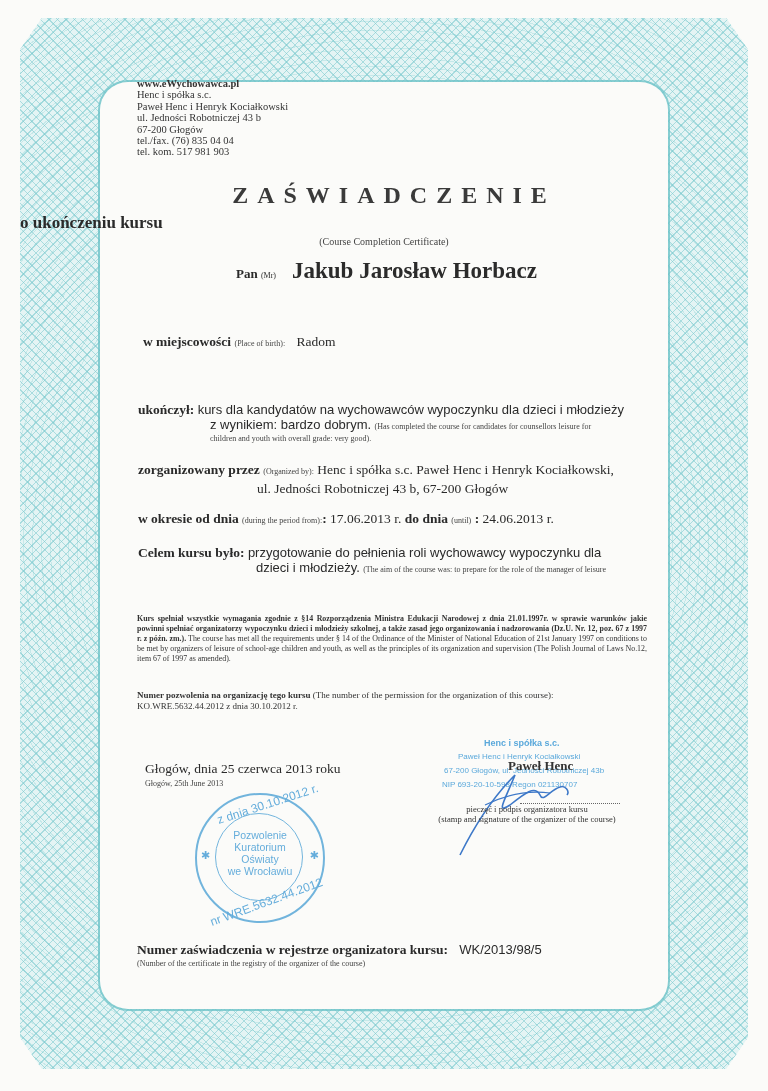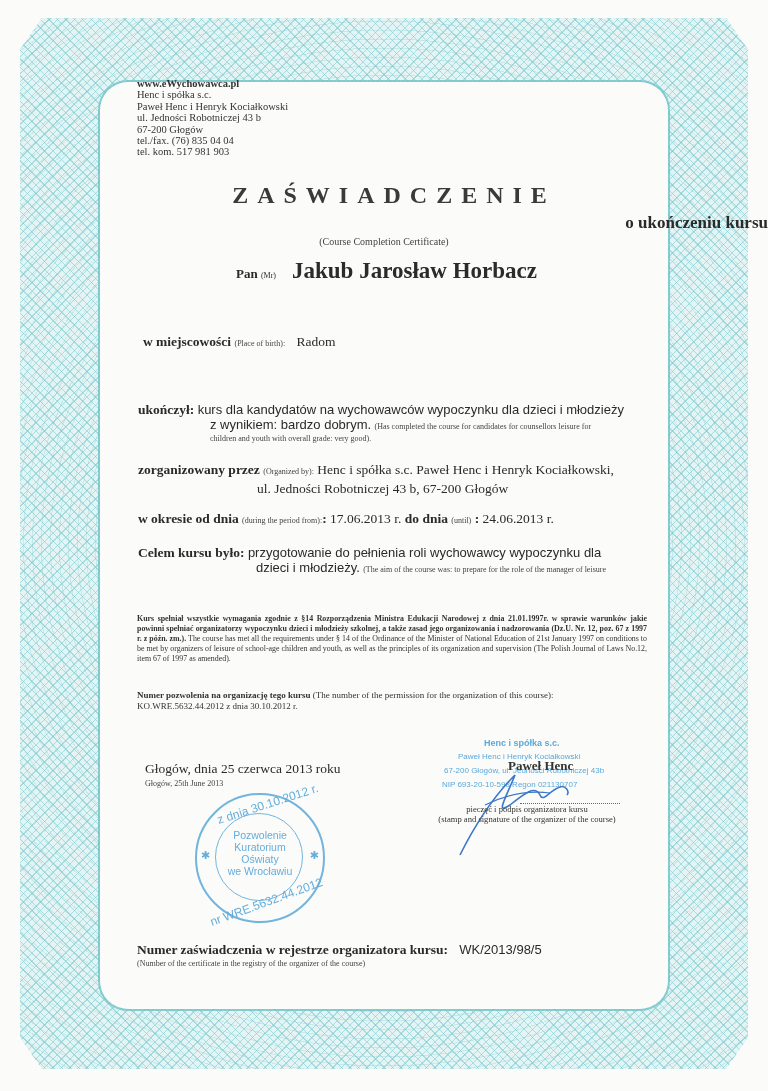"o ukończeniu kursu" .subtitle { padding-left: none -> 20px; text-align: right -> left }
